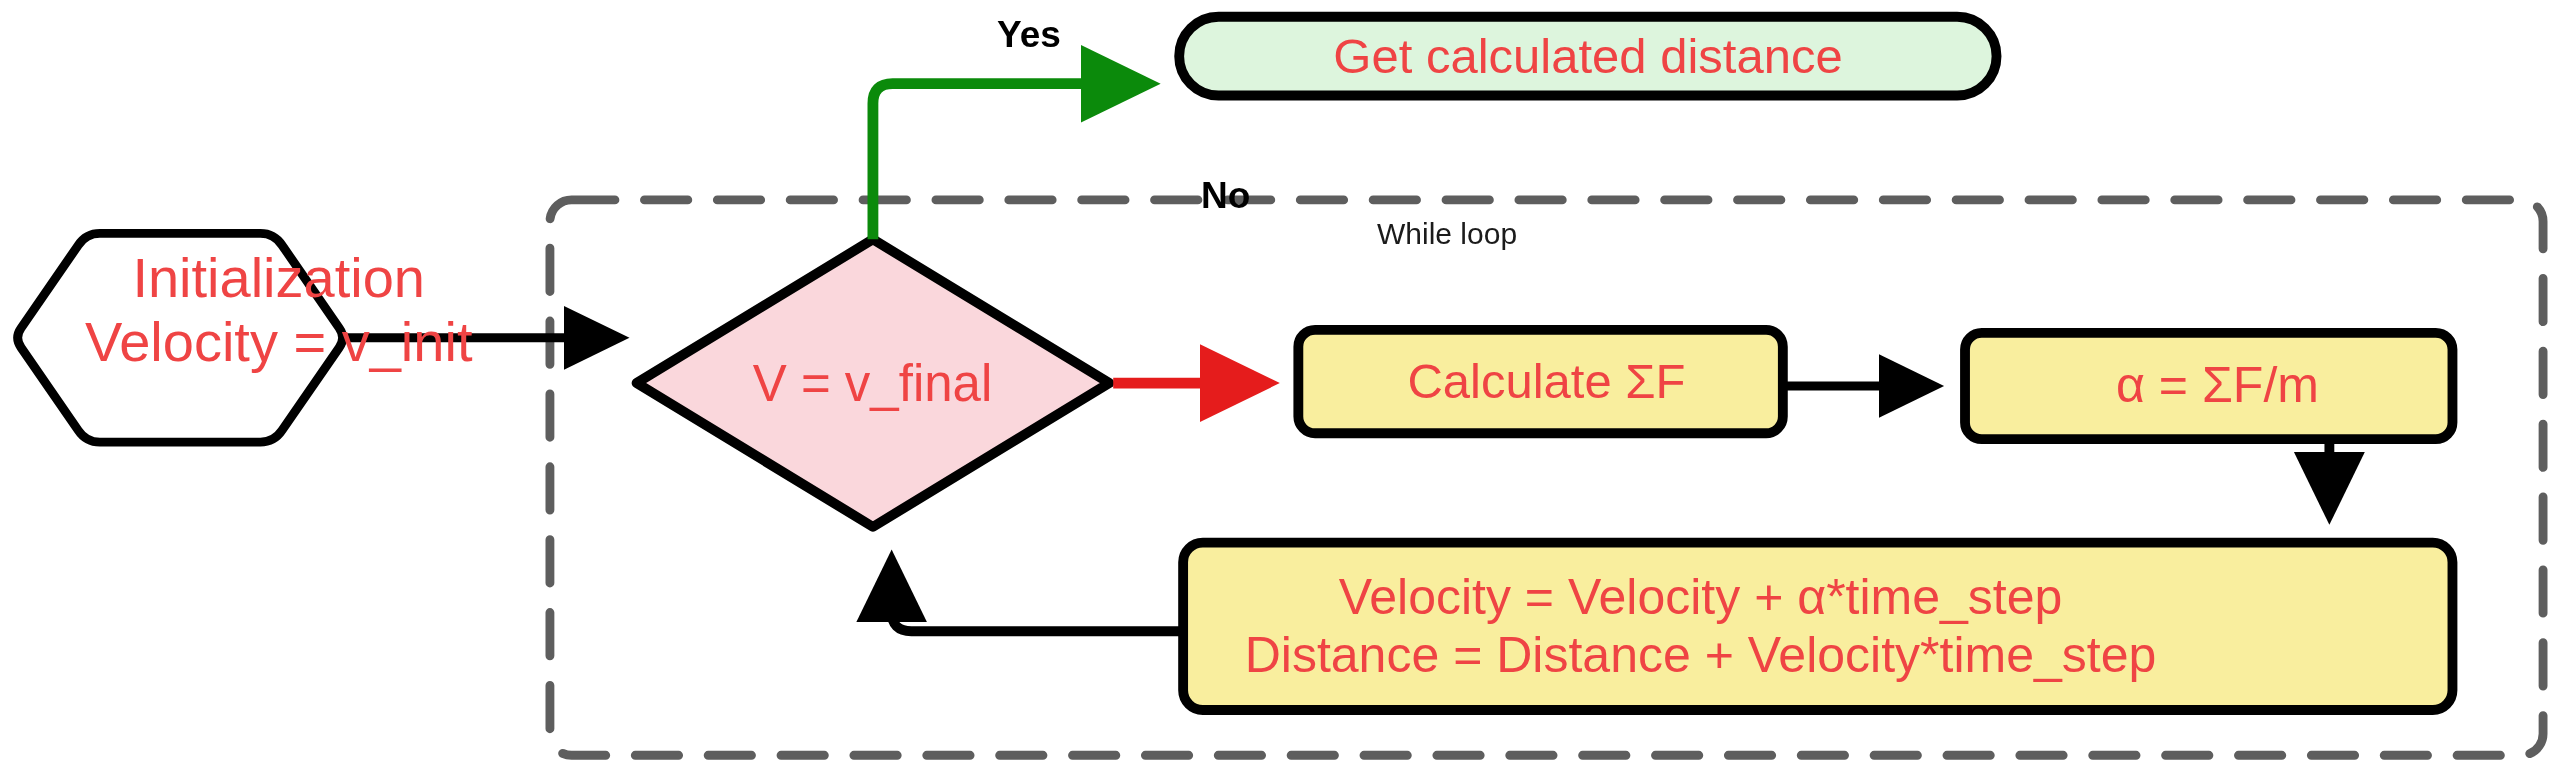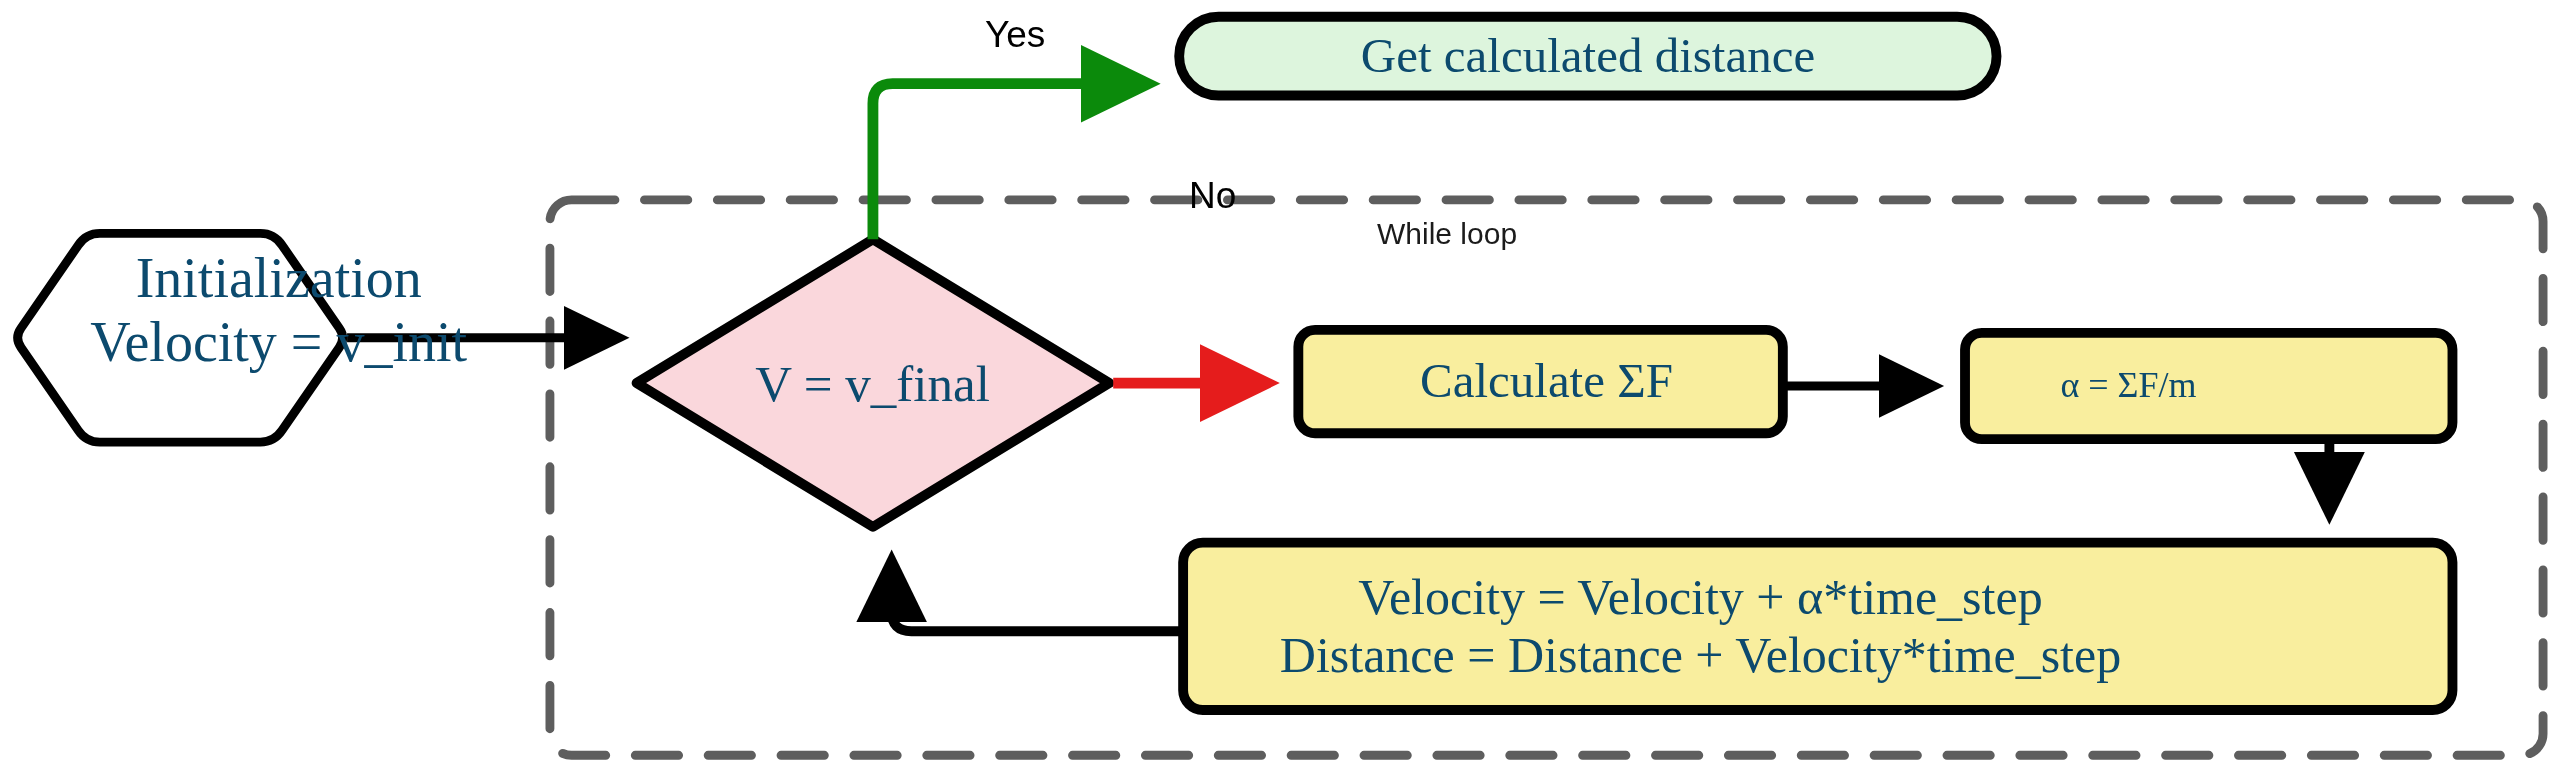"Yes" .edge-label { font-weight: normal -> bold; margin-left: none -> 12px }
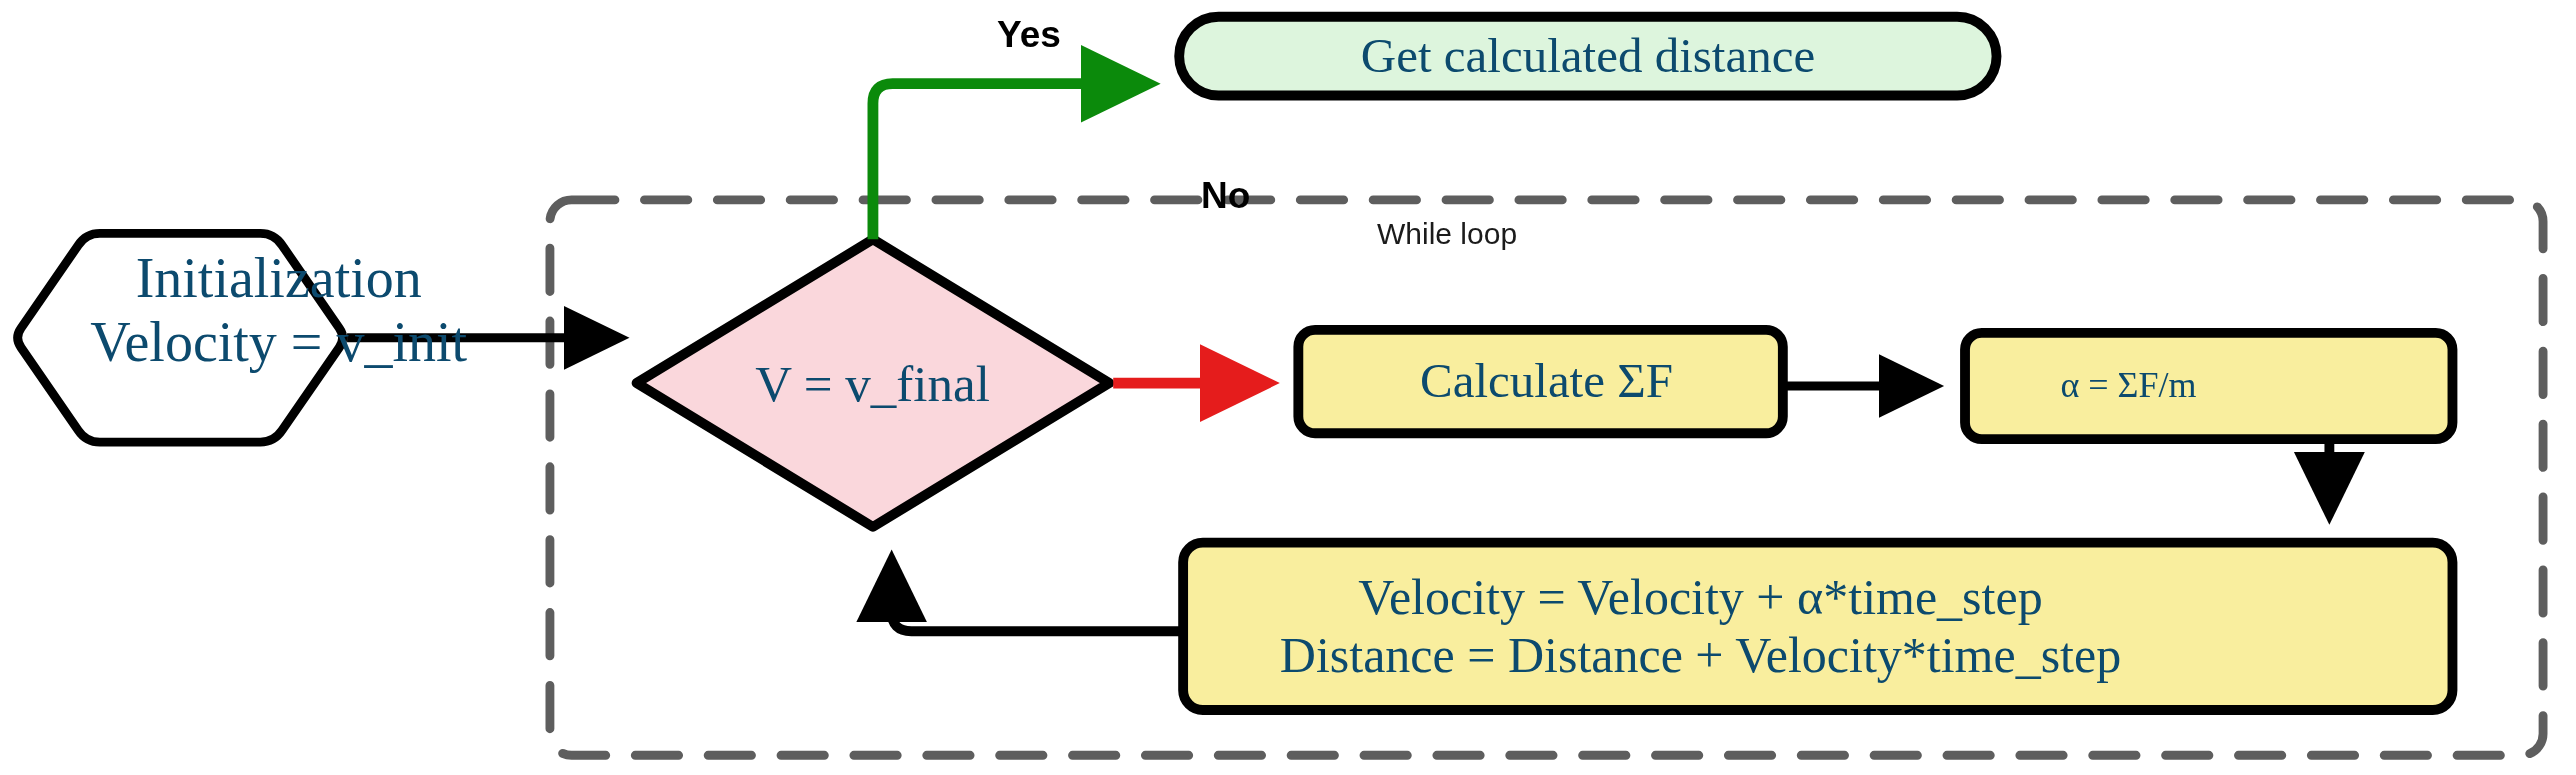"Get calculated distance" .node-text { color: #0c4a6e -> #ef4444; font-family: Liberation Serif, serif -> none }
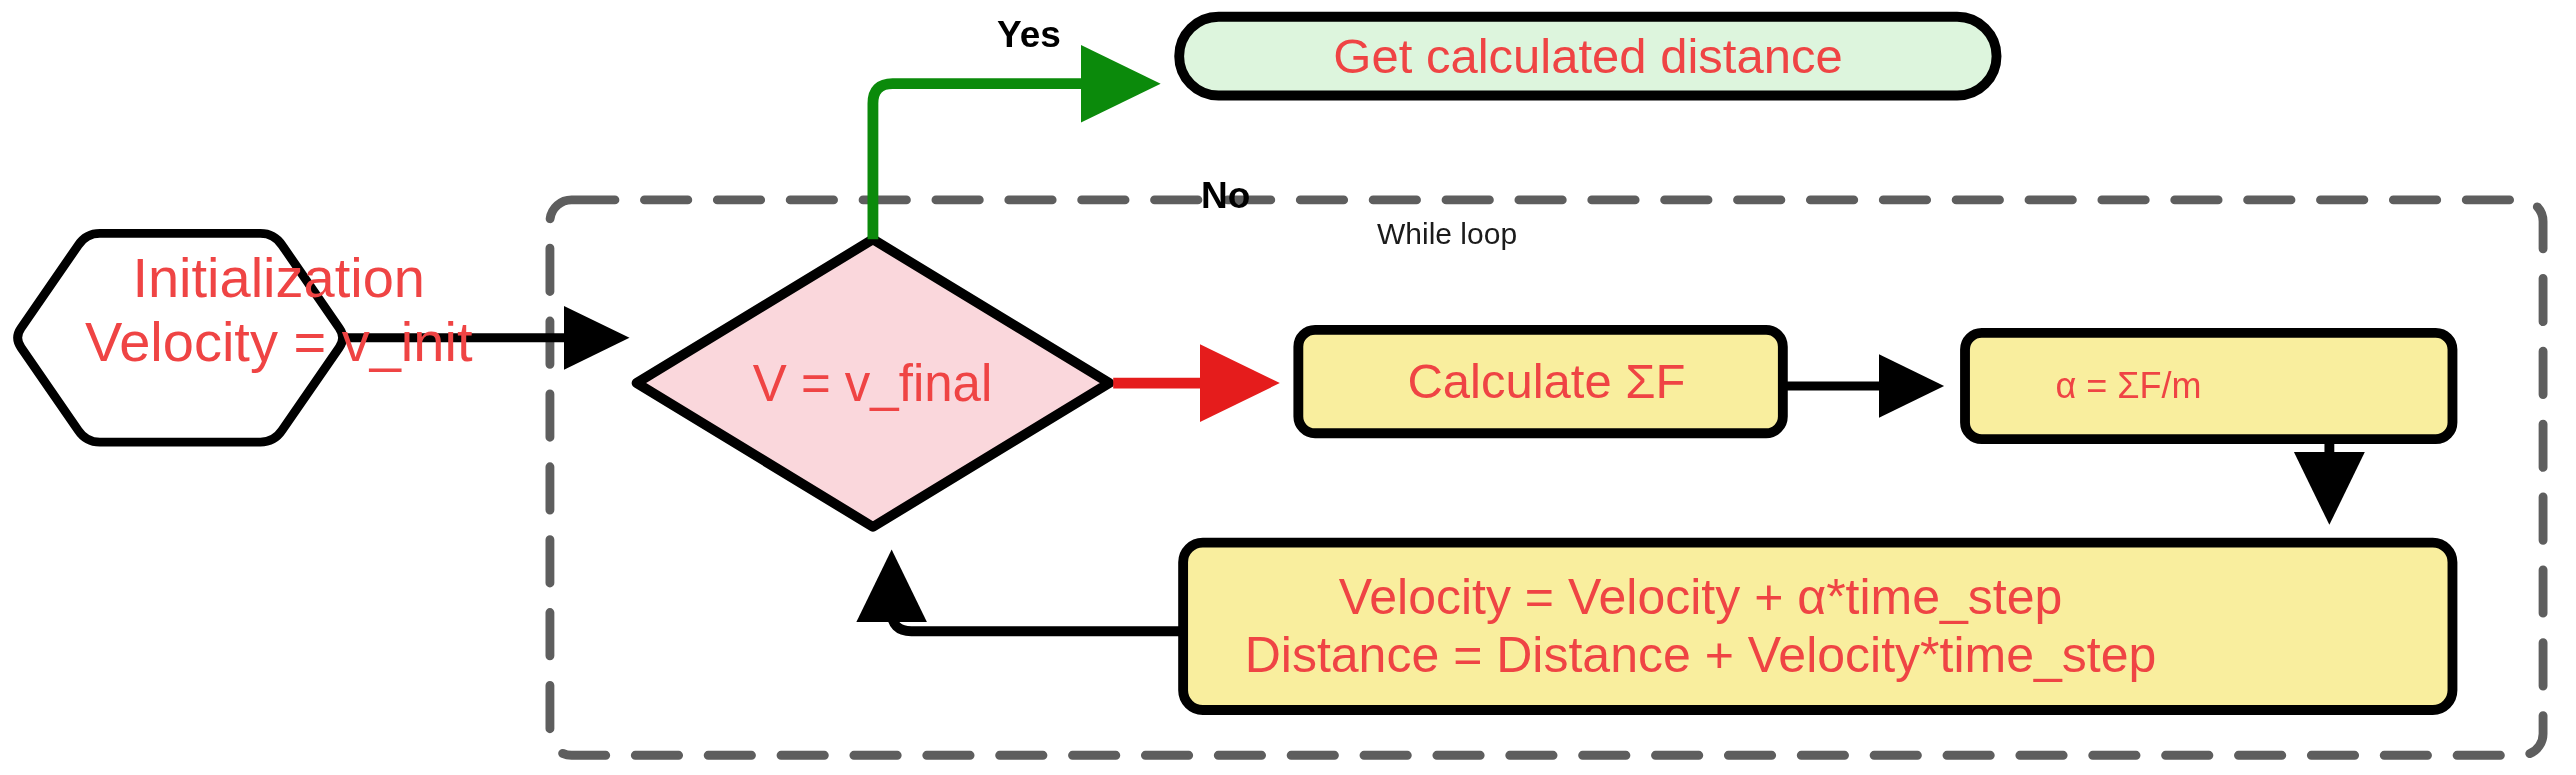"α = ΣF/m" #accel-text { font-size: 36px -> 50px; left: 1880px -> 1969px }
